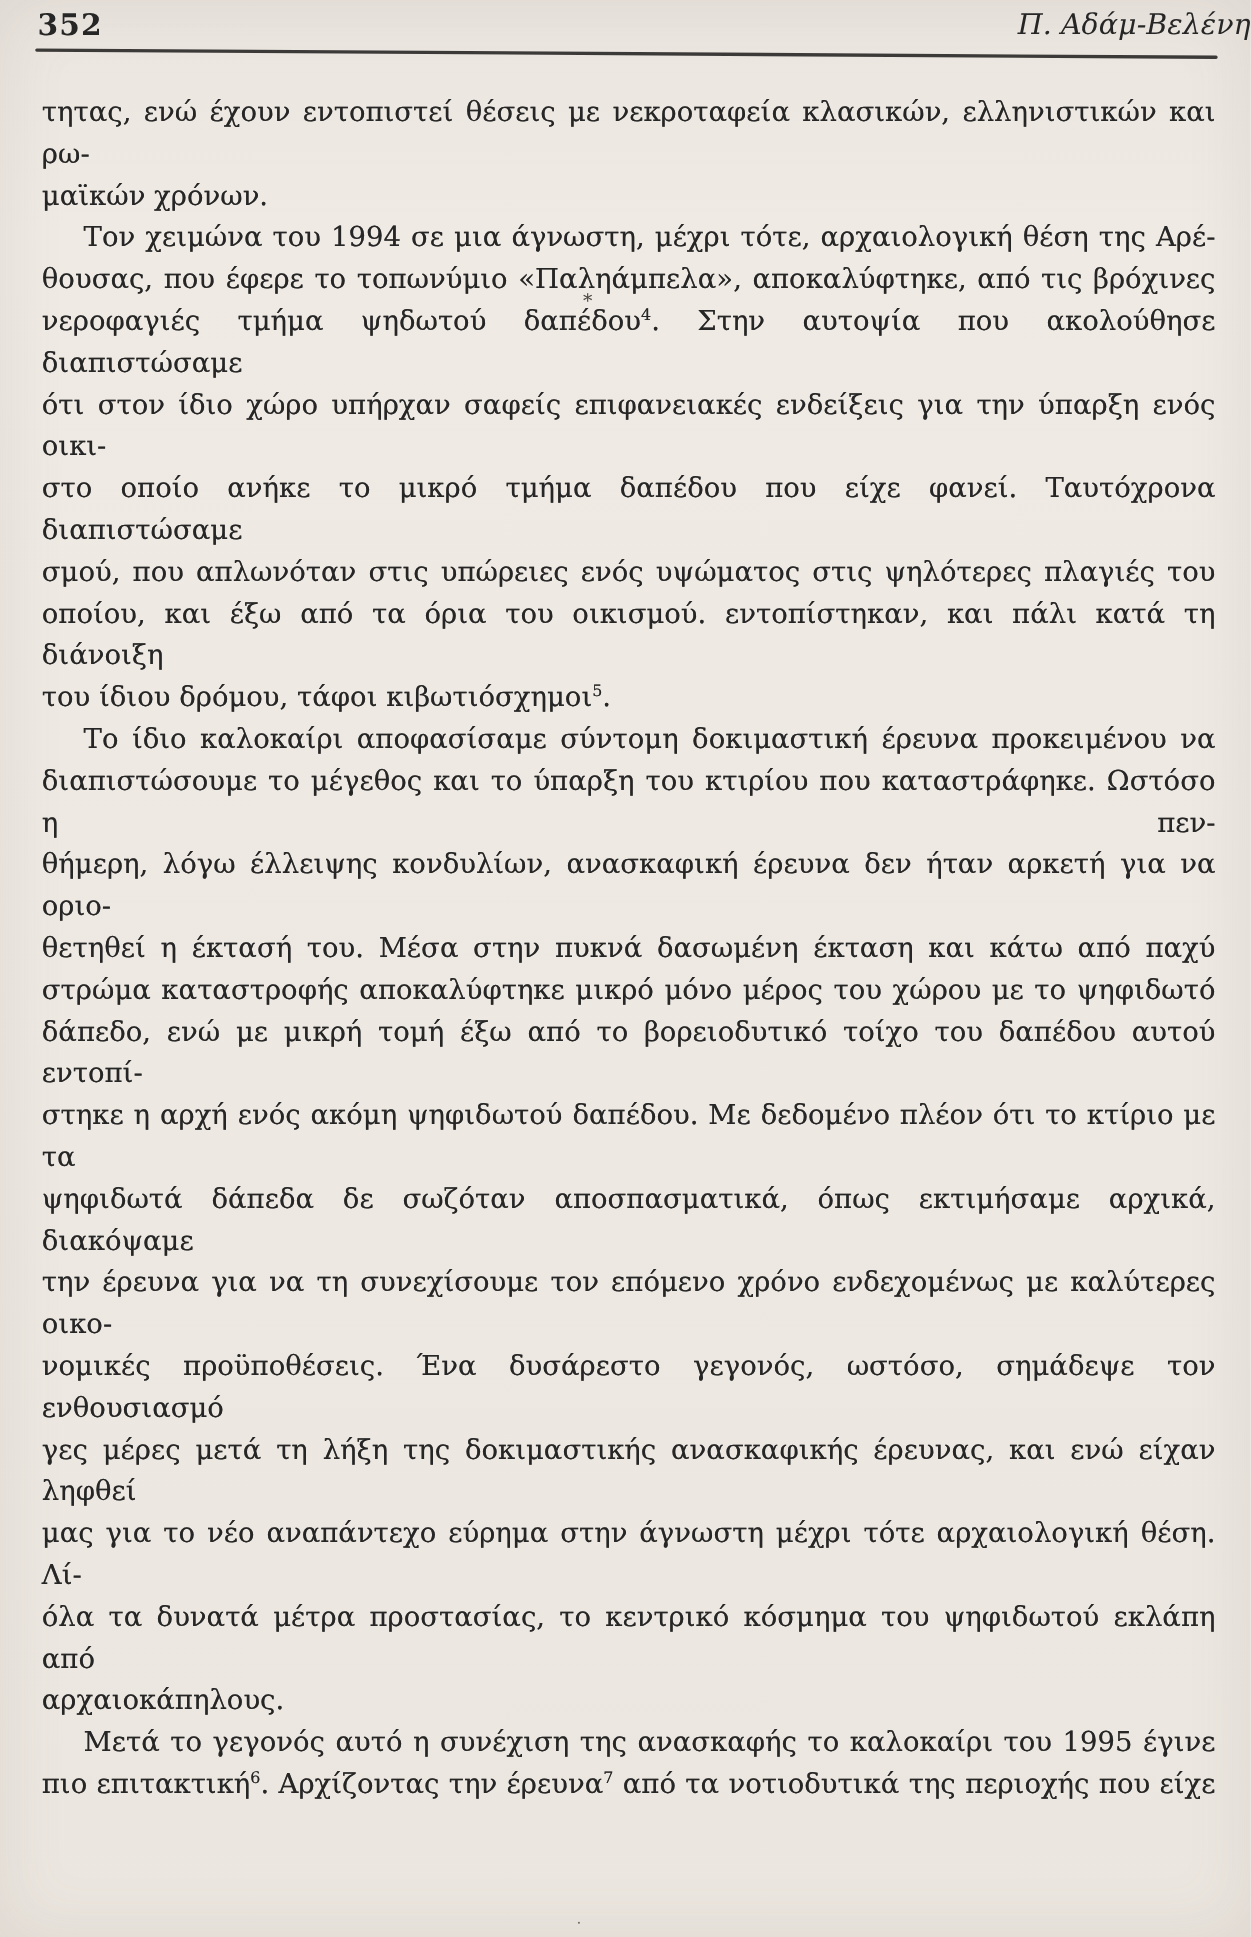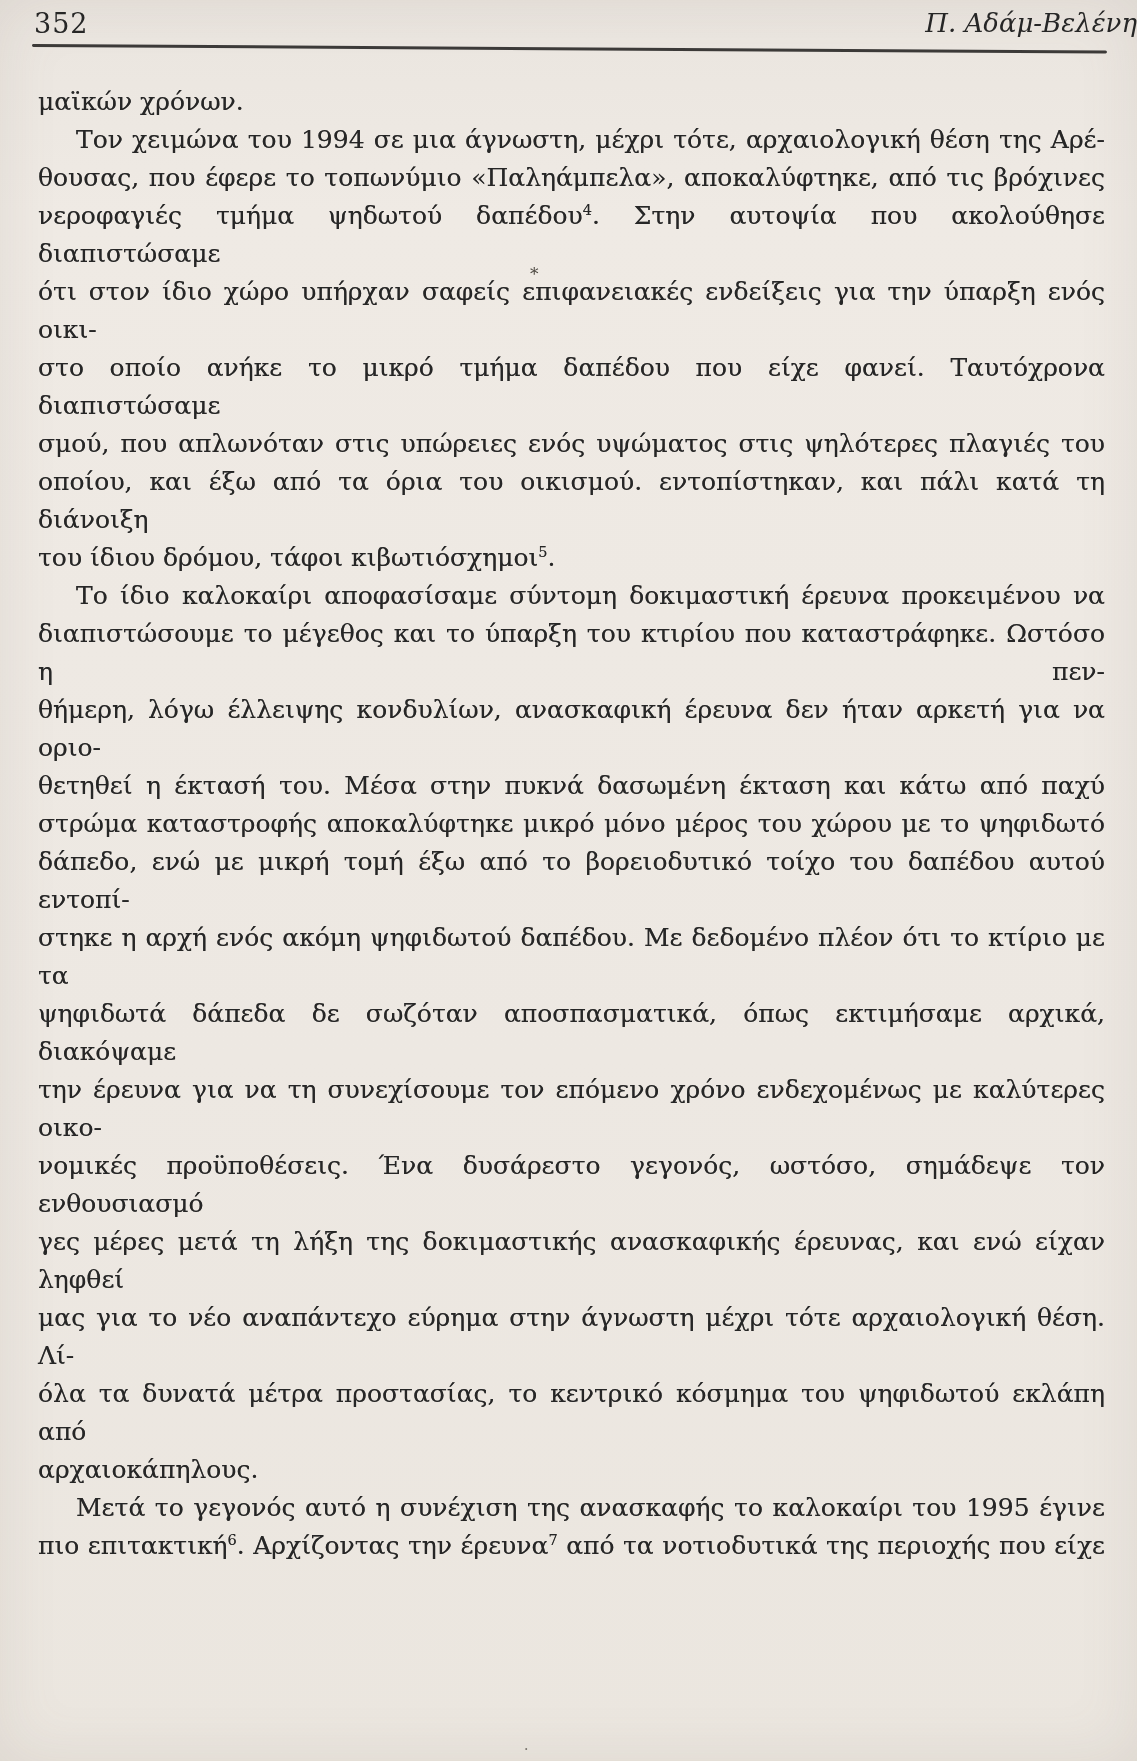"352" .page-number { font-weight: none -> bold }
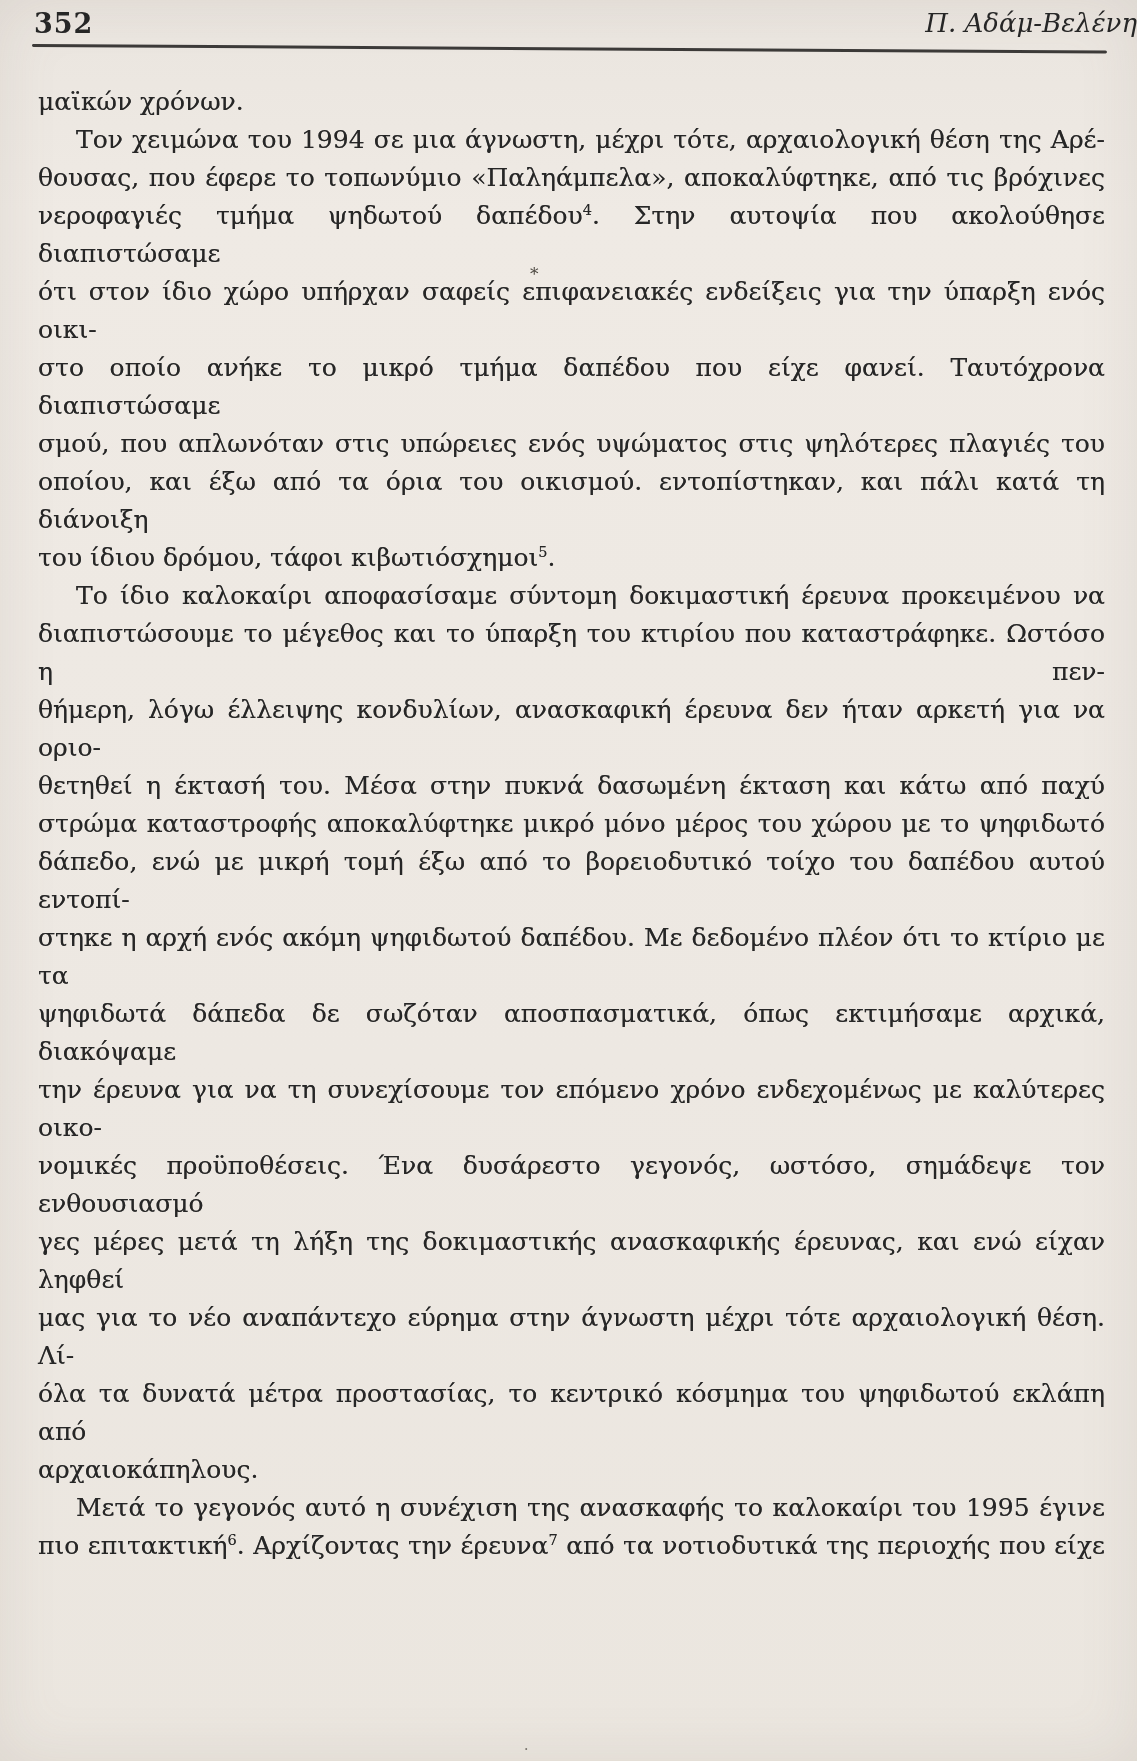"τητας, ενώ έχουν εντοπιστεί θέσεις" div.line { html: none -> <div>τητας, ενώ έχουν εντοπιστεί θέσεις με νεκροταφεία κλασικών, ελληνιστικών και ρω-</div> }
